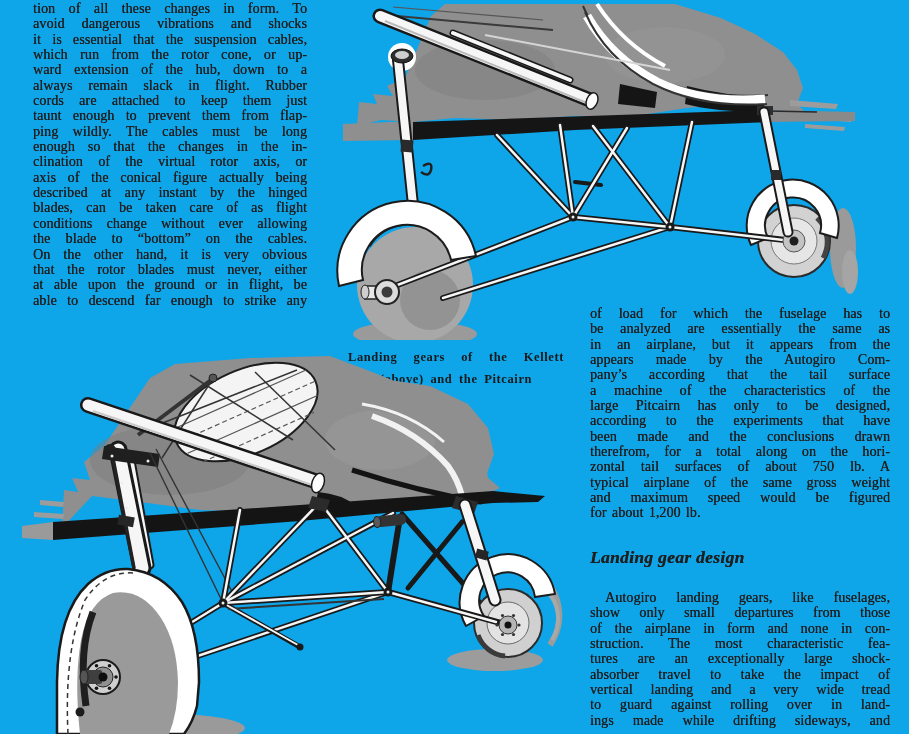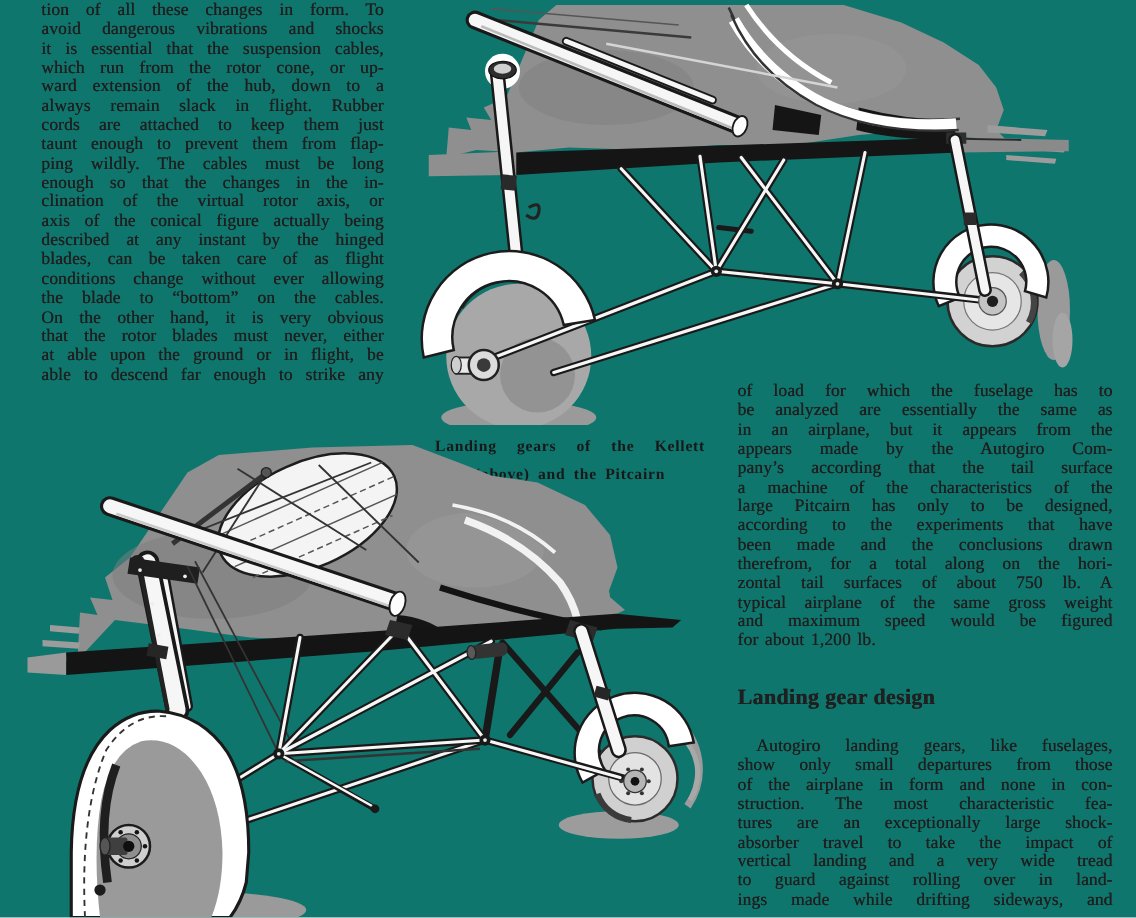"tion of all these changes" .page { background: #0f766e -> #0ea5e9 }
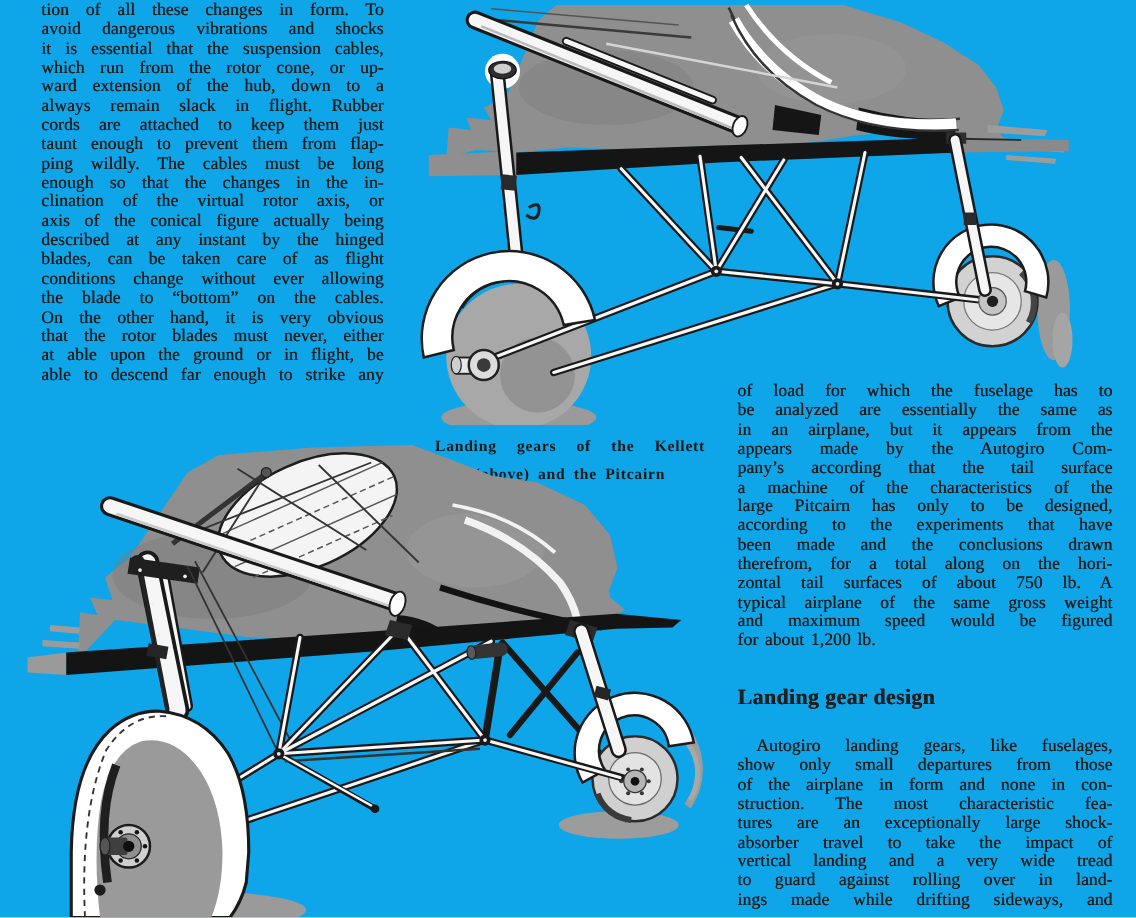"Landing gear design" .heading { font-style: none -> italic }
